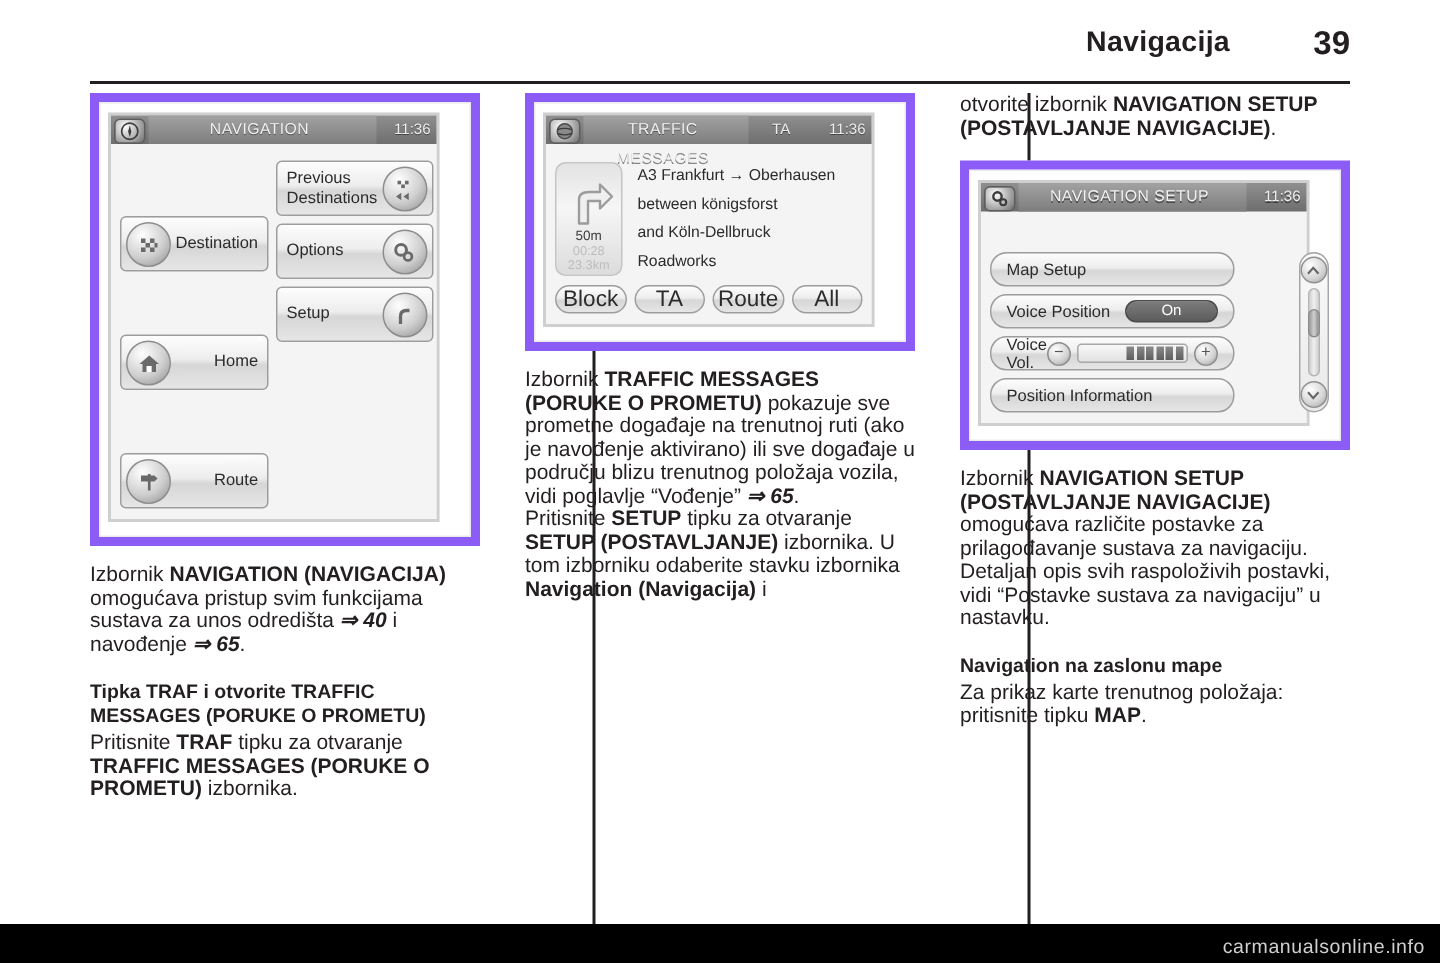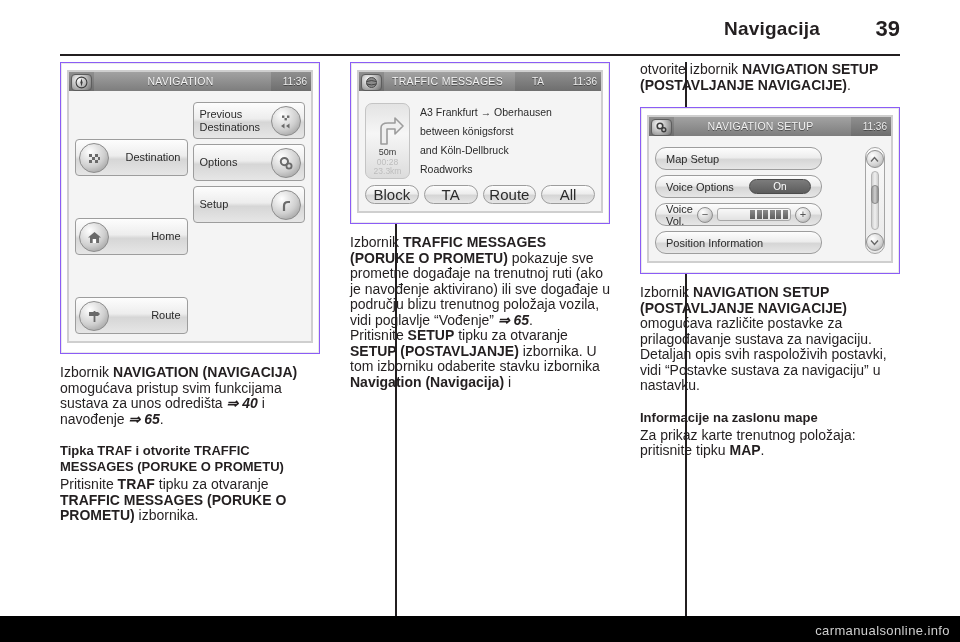"NAVIGATION" .device { border: 1px solid #8b5cf6 -> 6px solid #8b5cf6; padding: 7px 6px 10px 6px -> 7px 21px 10px 6px }
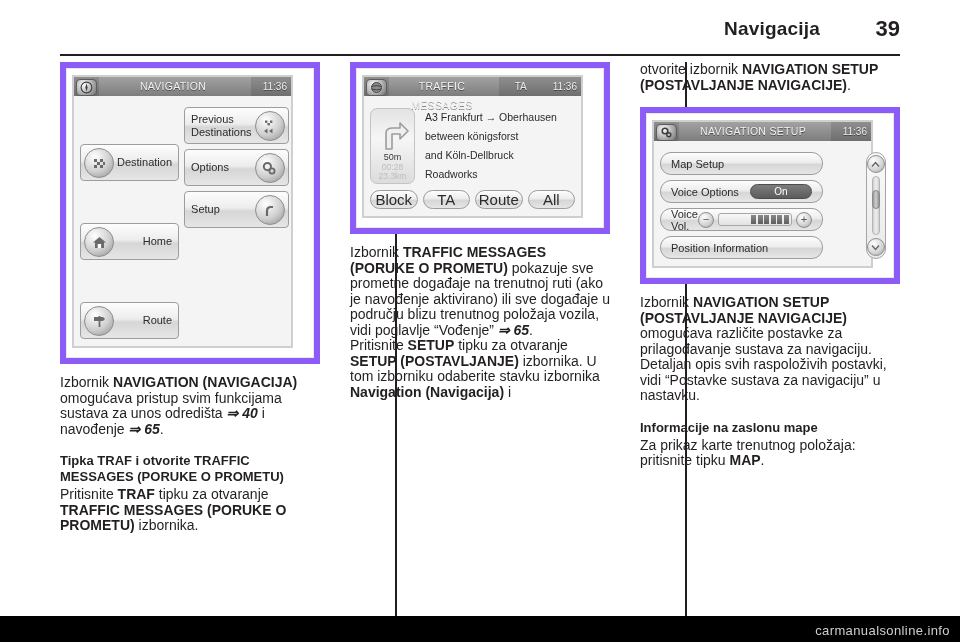"Map Setup" .ns-area { margin-top: 5px -> 21px }
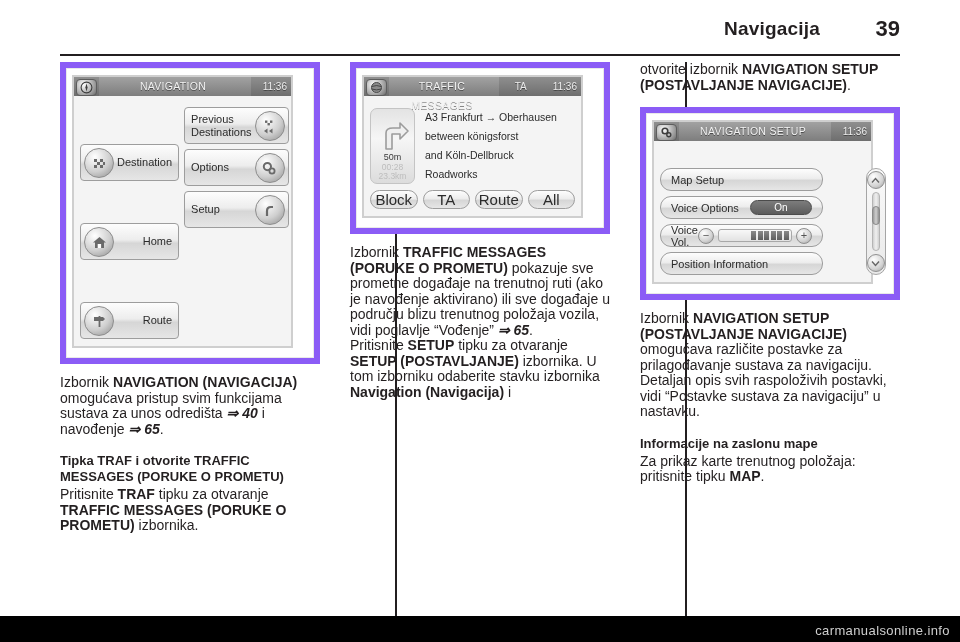"Voice Options" span.lbl { text: Options -> Position }
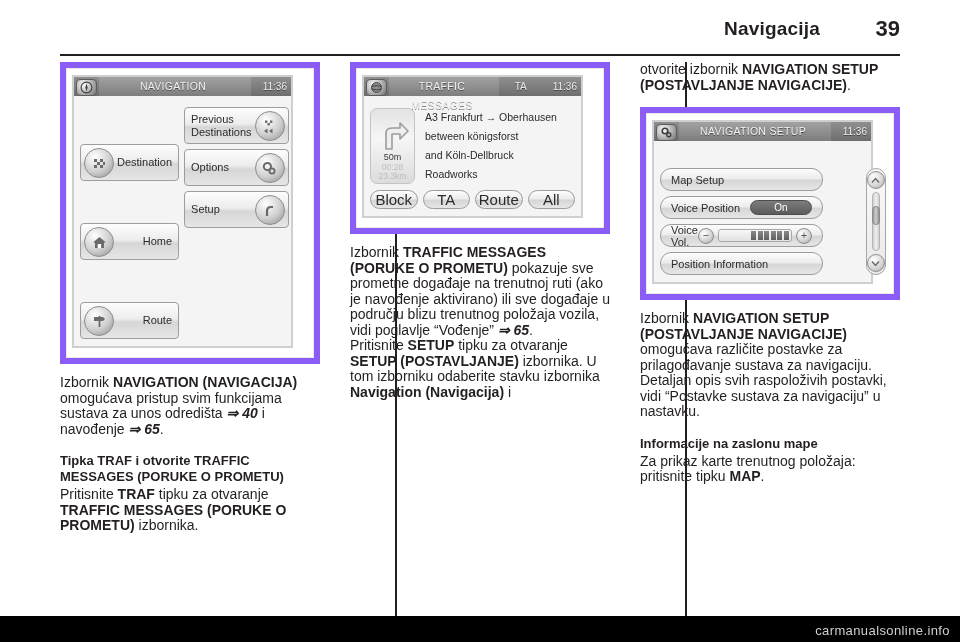"Informacije na zaslonu mape" h3.sub { text: Informacije -> Navigation }
